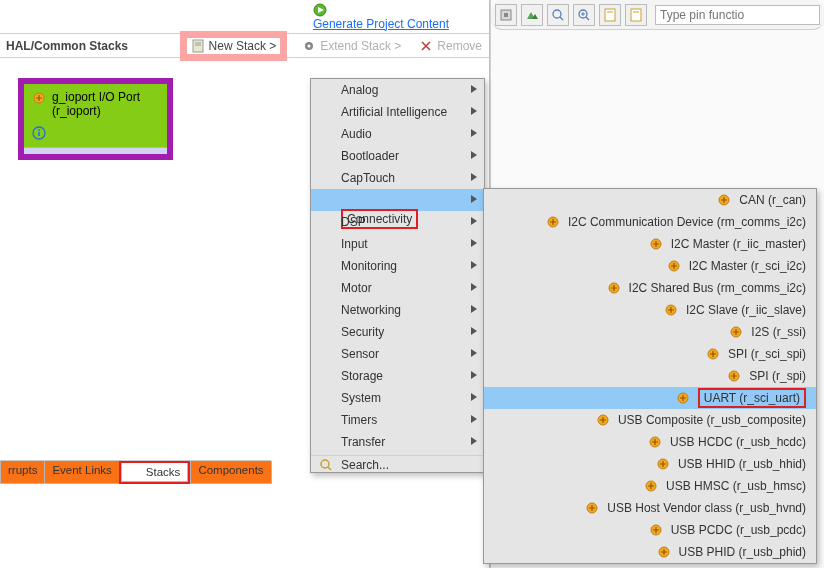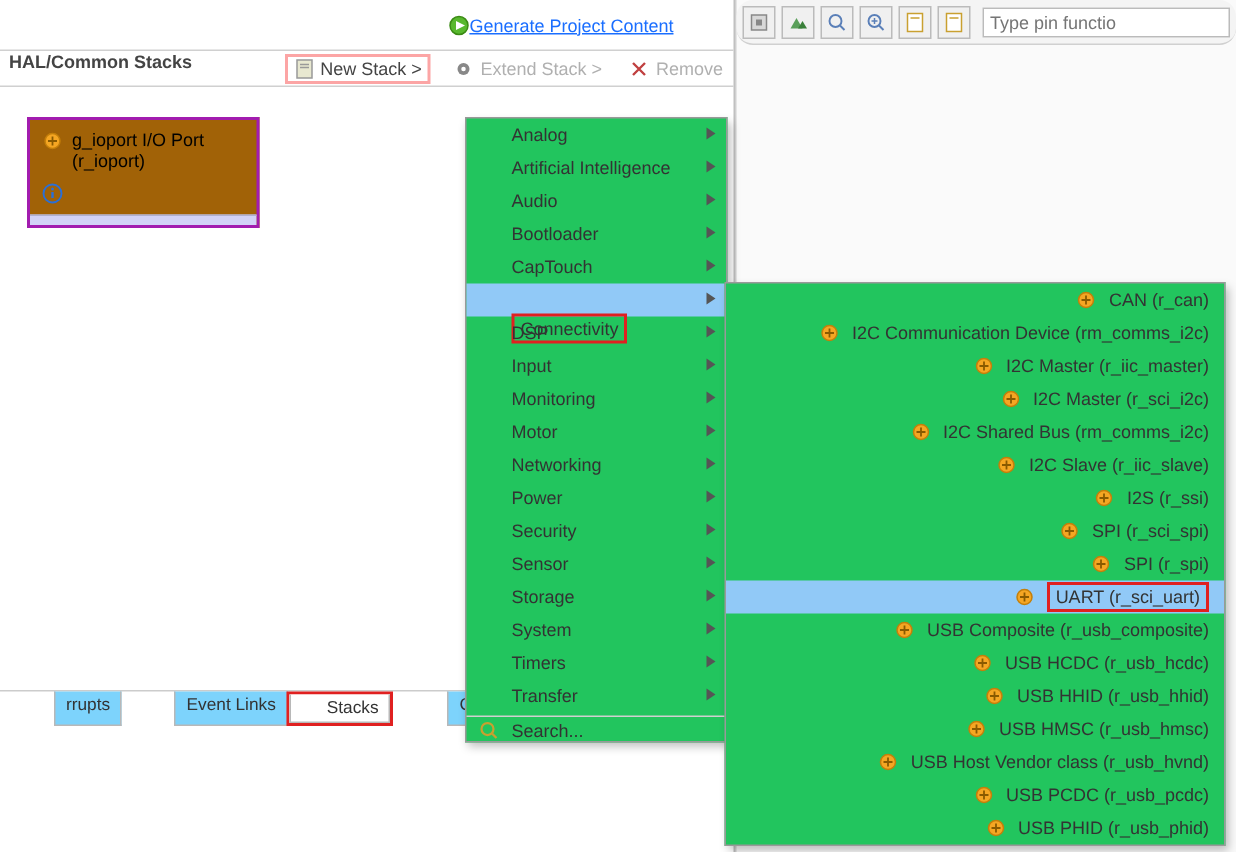"Generate Project Content" .play-icon-wrap { flex-direction: row -> column }
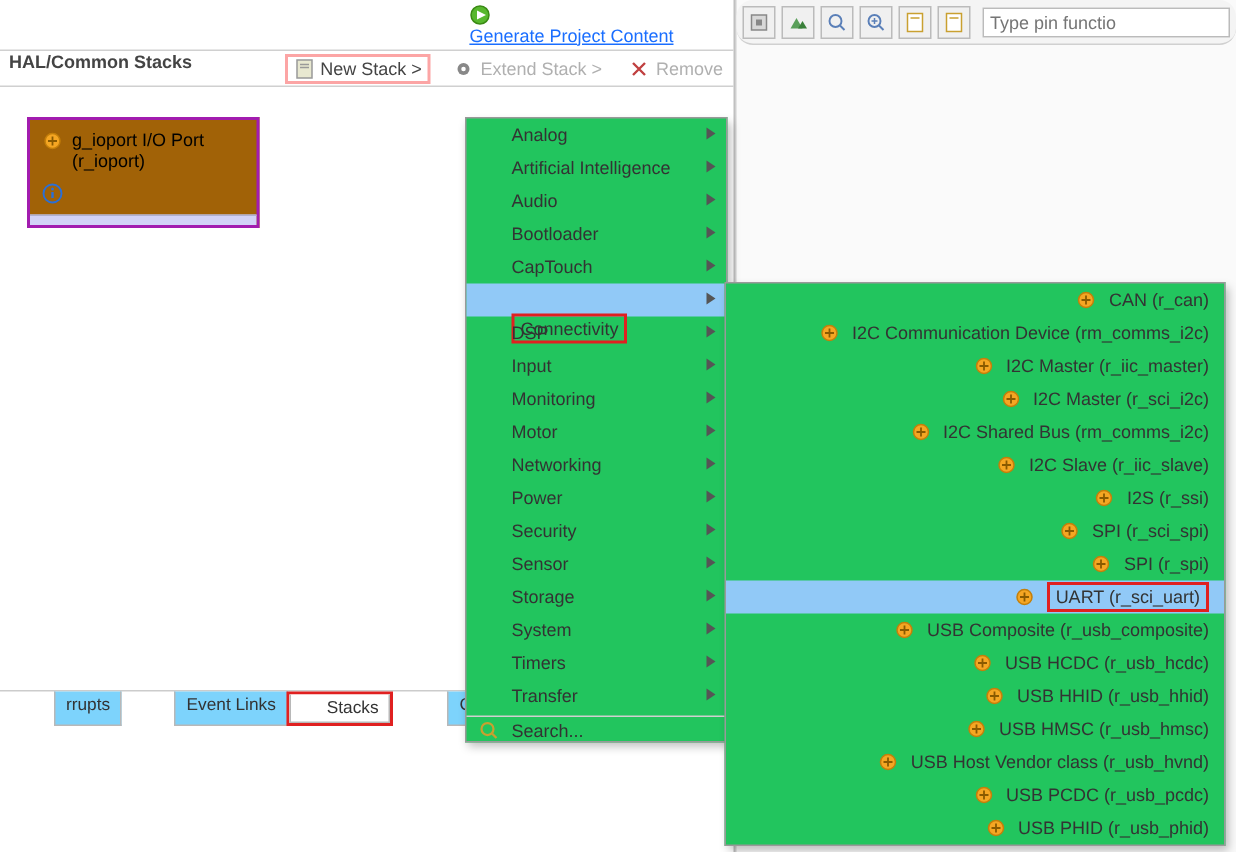"HAL/Common Stacks" .stacks-header { align-items: none -> center }
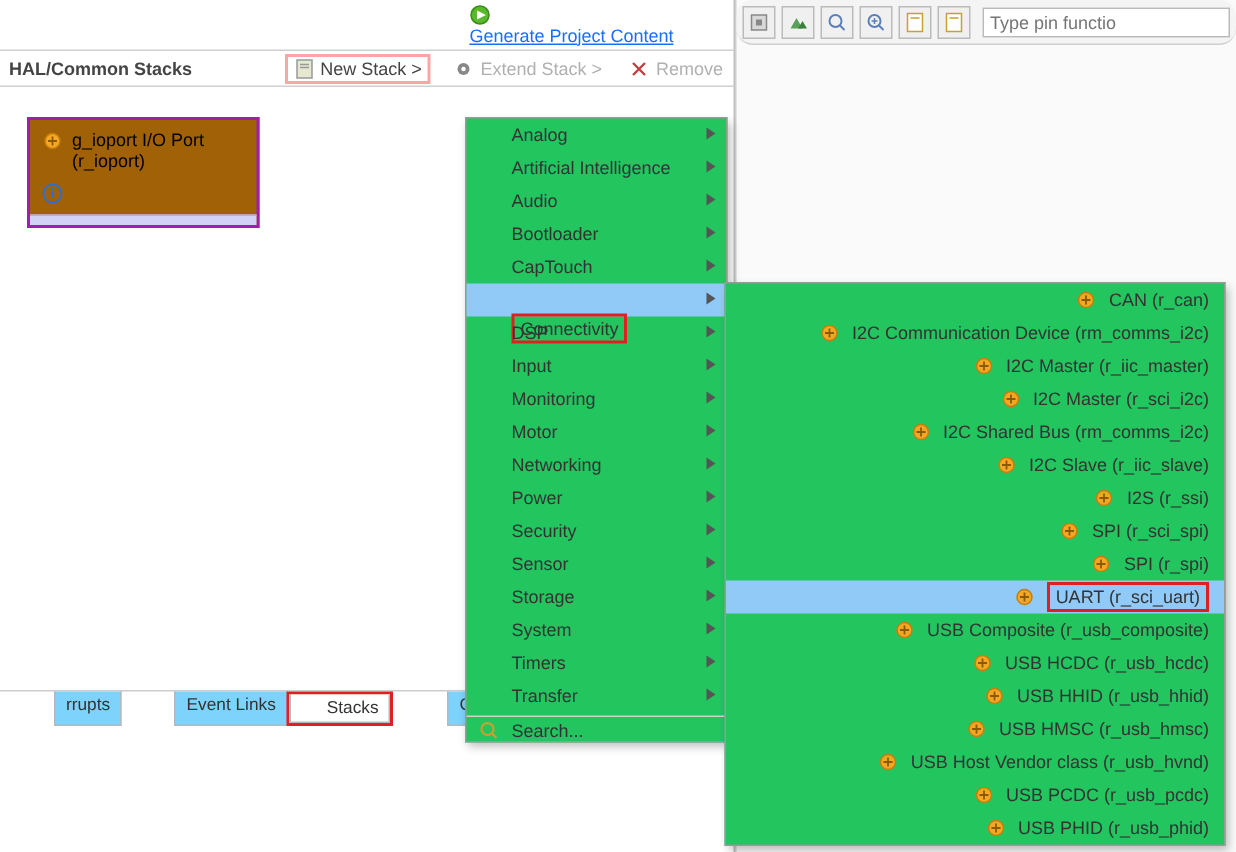"New Stack >" .redbox1 { border: 2px solid #fca5a5 -> 7px solid #fca5a5 }
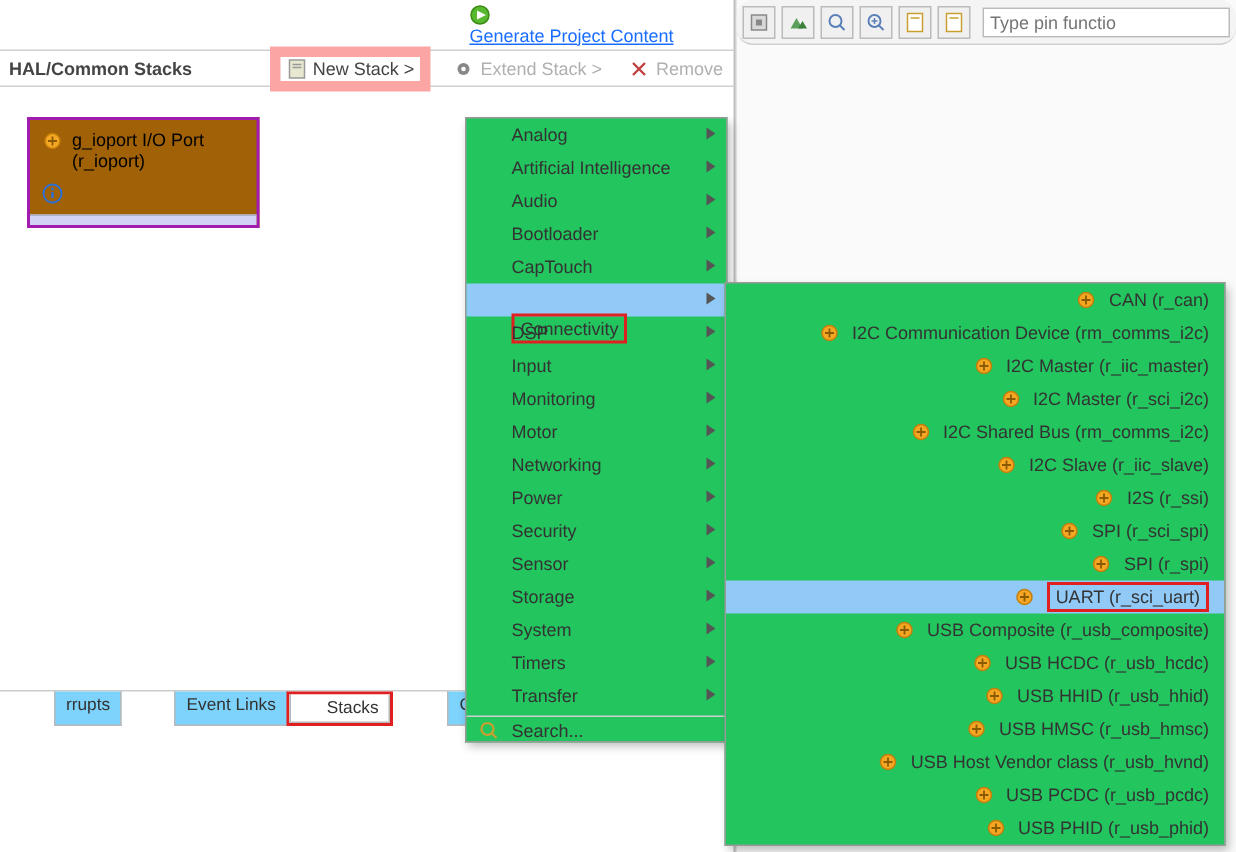"g_ioport I/O Port" .stack-card { background: #a16207 -> #84cc16; border: 2px solid #a21caf -> 6px solid #a21caf }
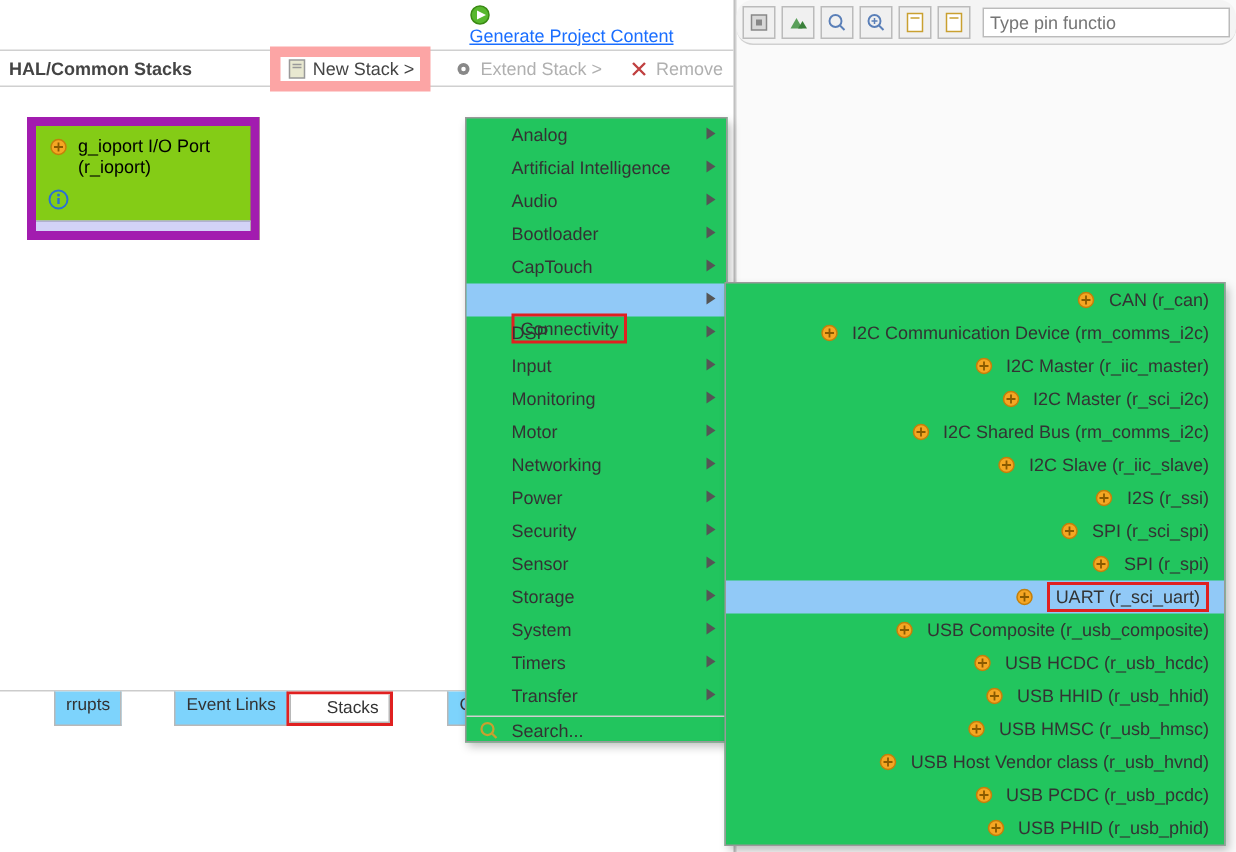"Analog" .menu { background: #22c55e -> #e5e5e5 }
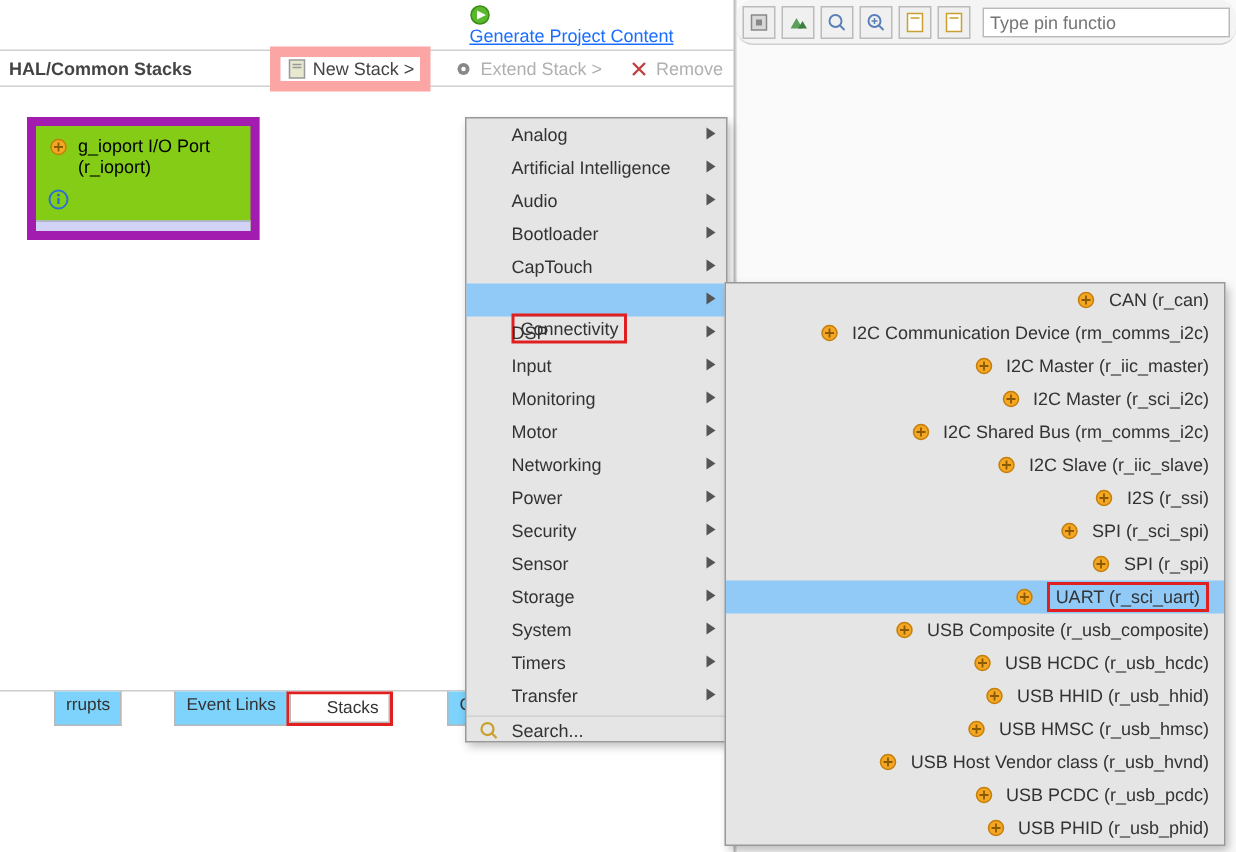"Power" div.menu-item { html: <div>Power<svg> <use></use> </svg></div> -> none }
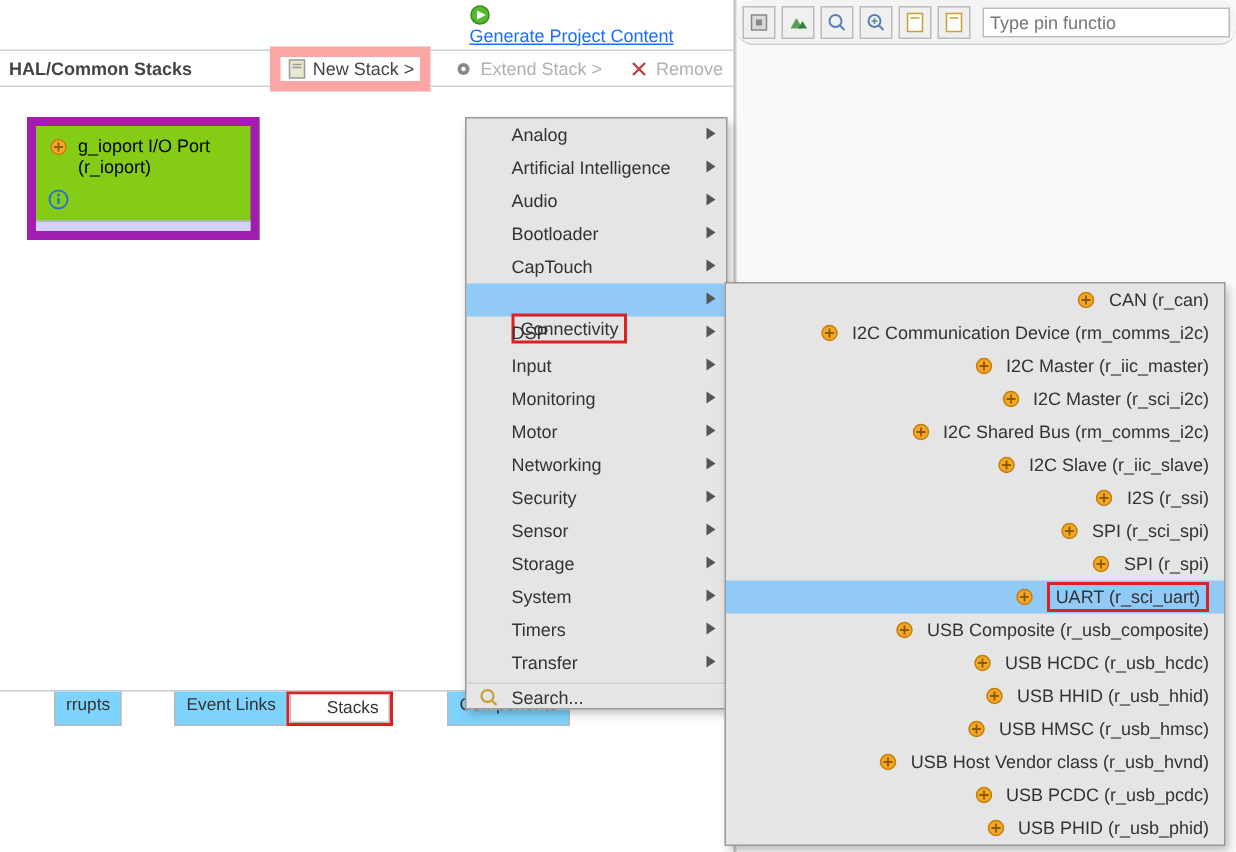"rrupts" .tab-item { background: #7dd3fc -> #f97316; margin-left: 36px -> none }
